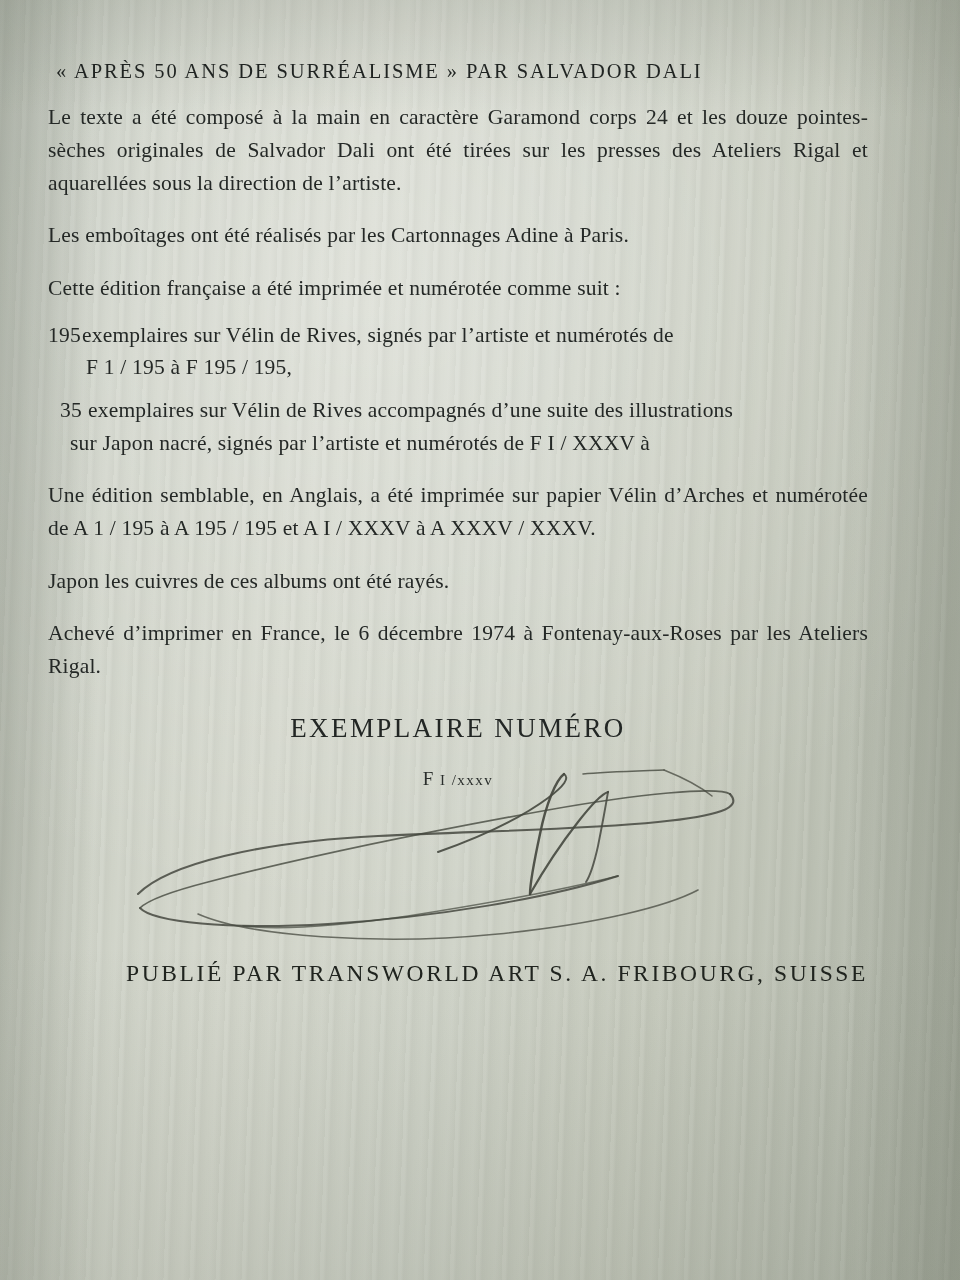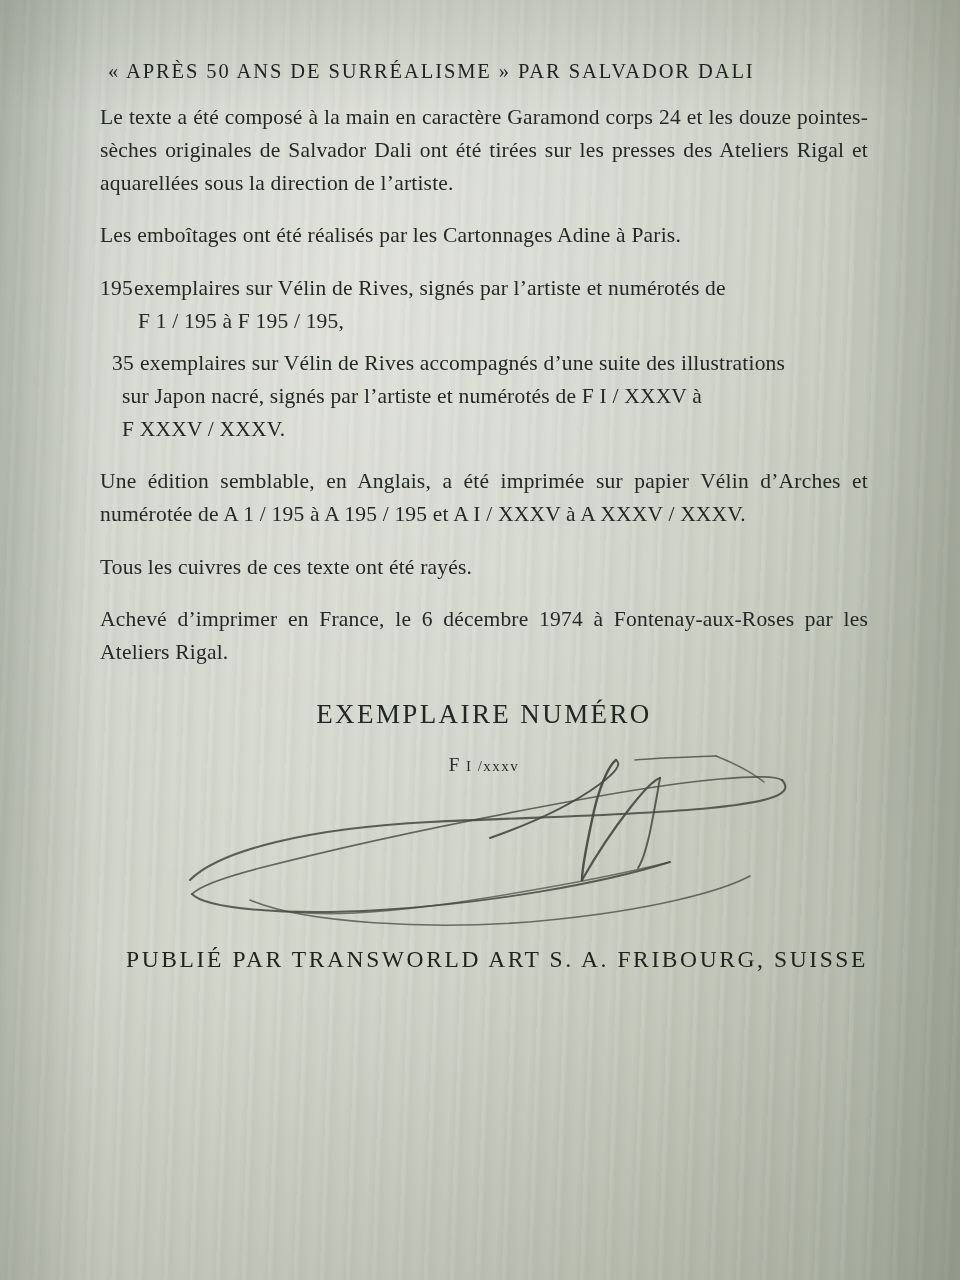"« APRÈS 50 ANS DE" #content { padding: 56px 92px 0 100px -> 56px 92px 0 48px }
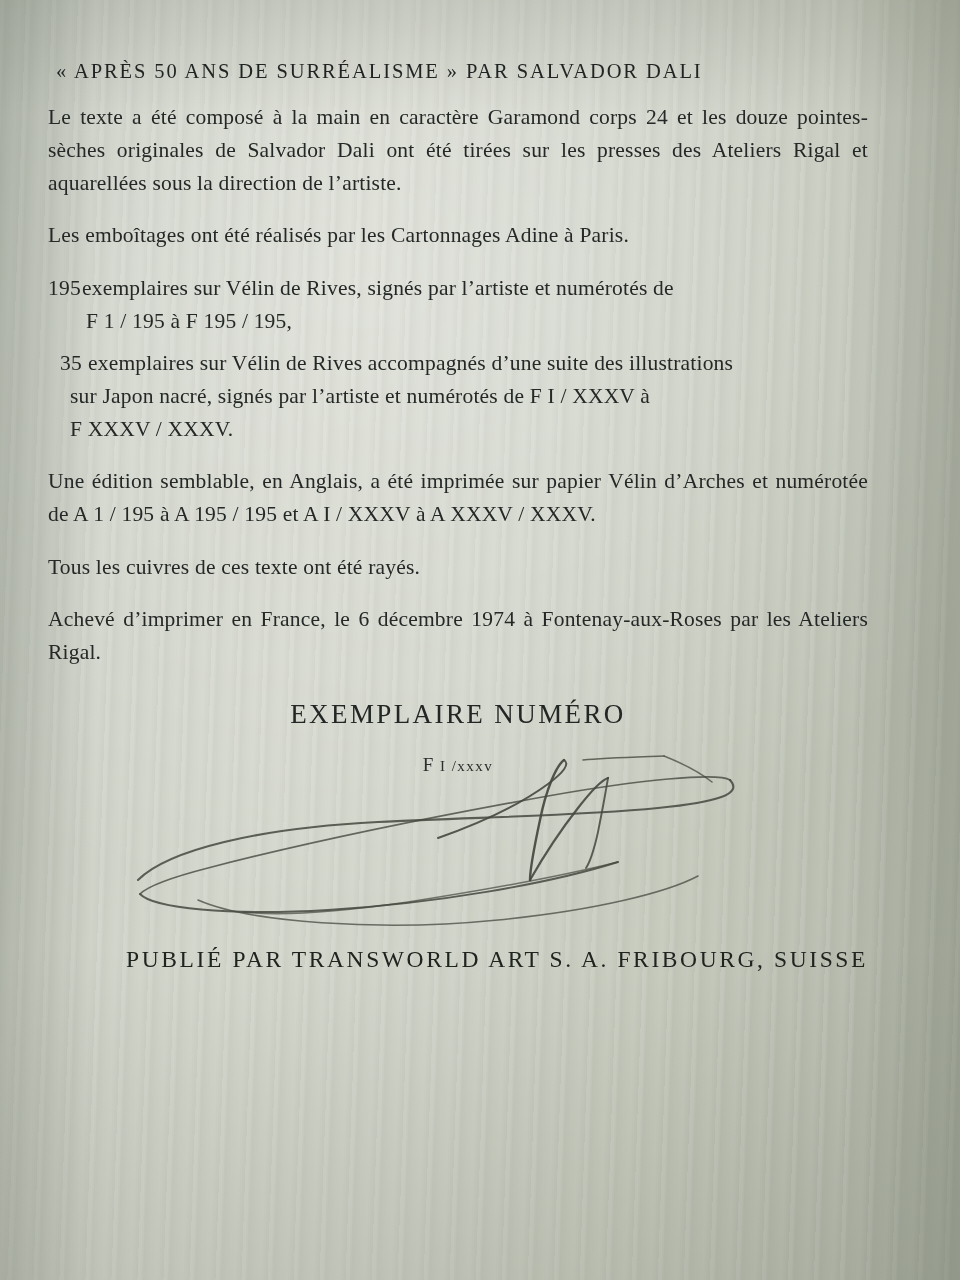"Cette édition française a été" p.para { html: none -> <p>Cette édition française a été imprimée et numérotée comme suit :</p> }
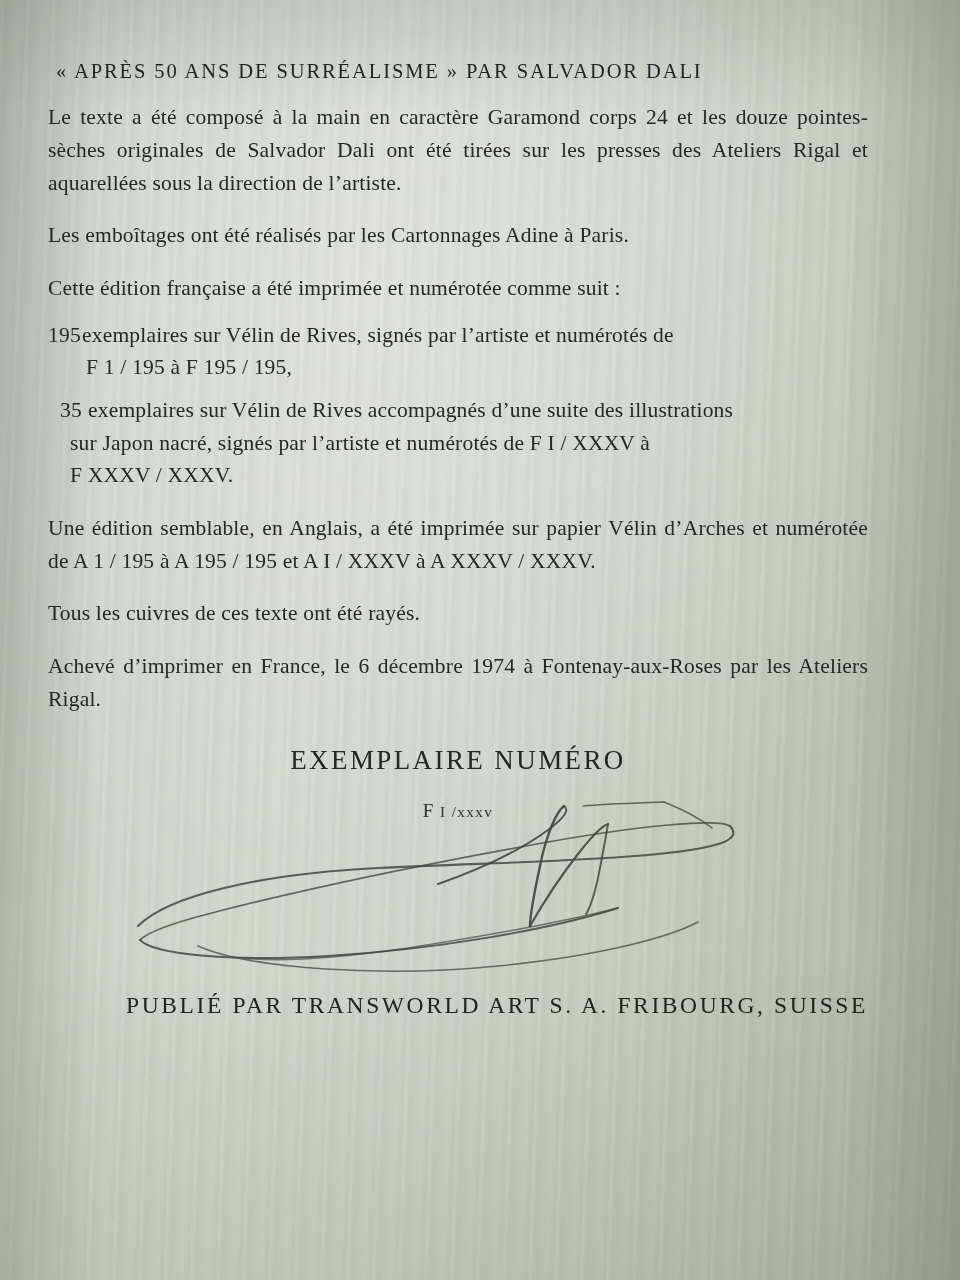"F XXXV / XXXV." div.numline { html: <div>F XXXV / XXXV.</div> -> none }
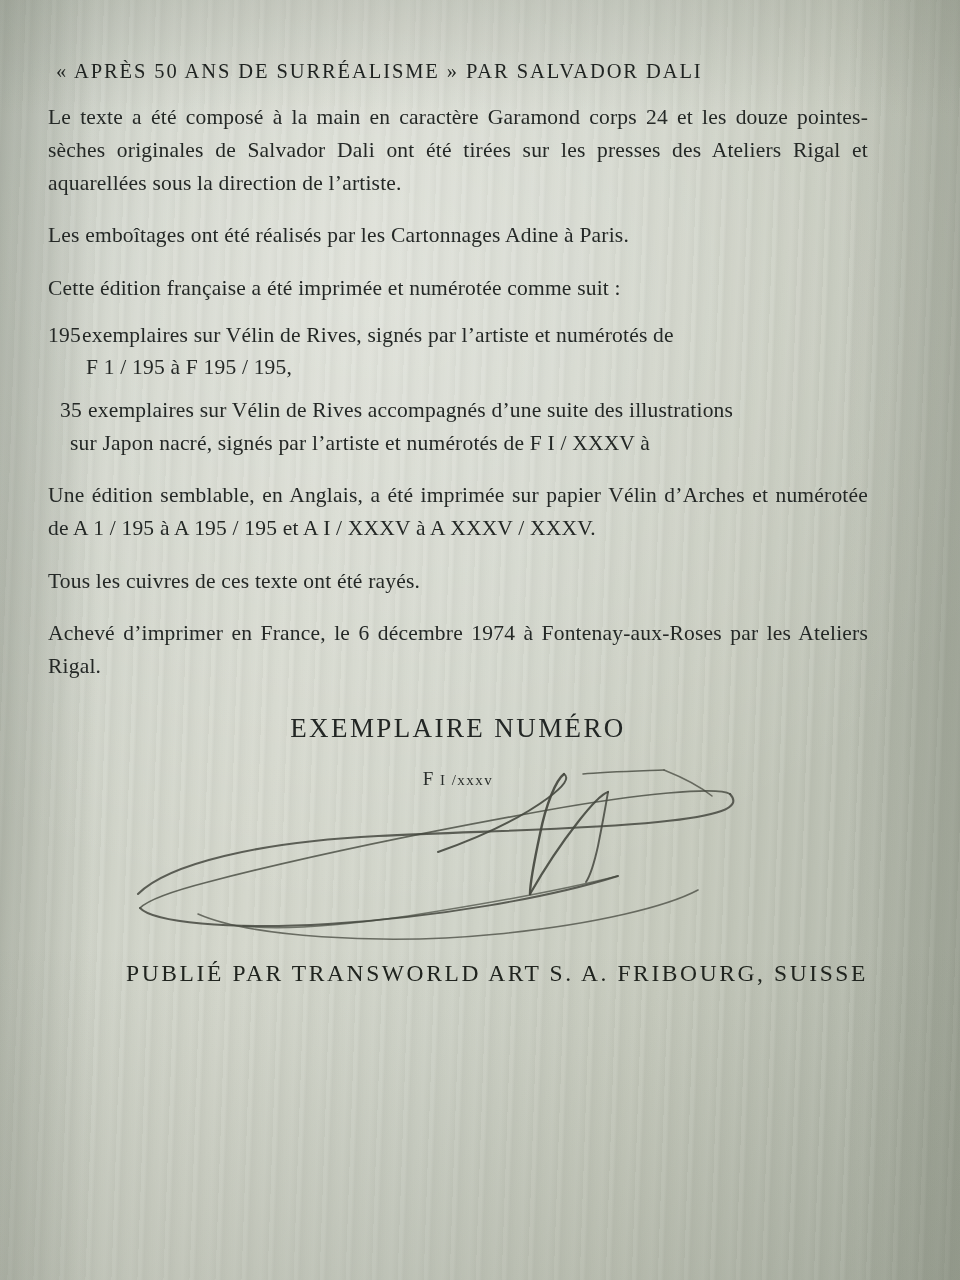"Tous les cuivres de ces" p.para { text: Tous les cuivres de ces texte -> Japon les cuivres de ces albums }
